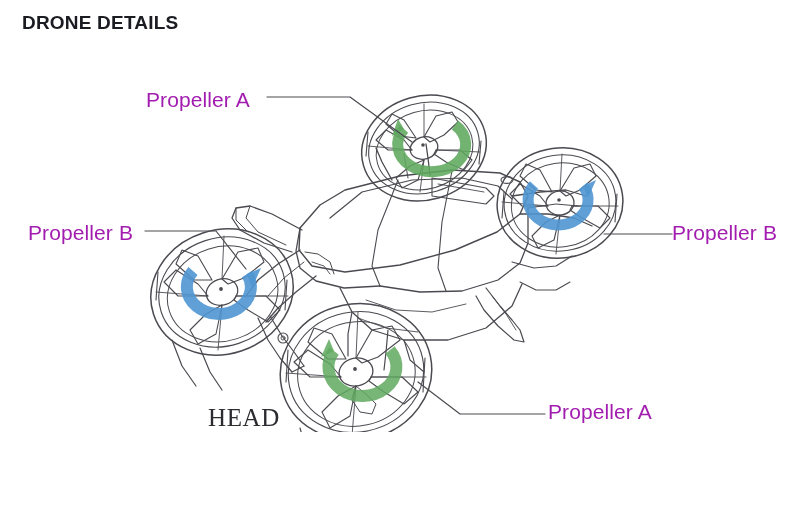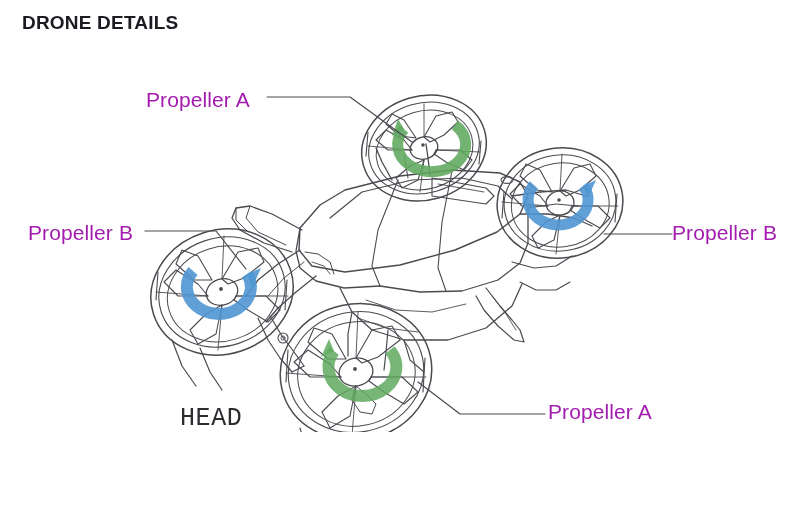"HEAD" #label-head { font-family: Liberation Mono, monospace -> Liberation Serif, serif; left: 180px -> 208px }
